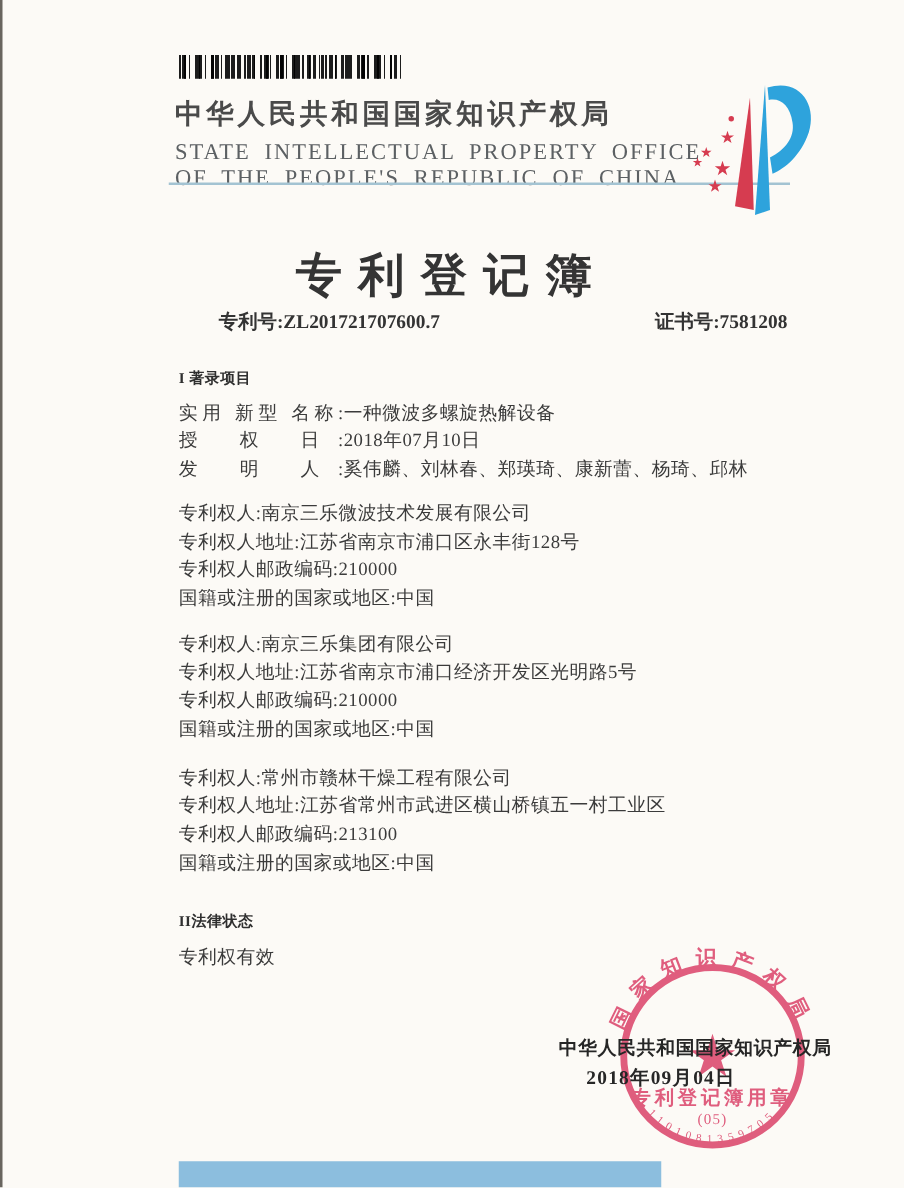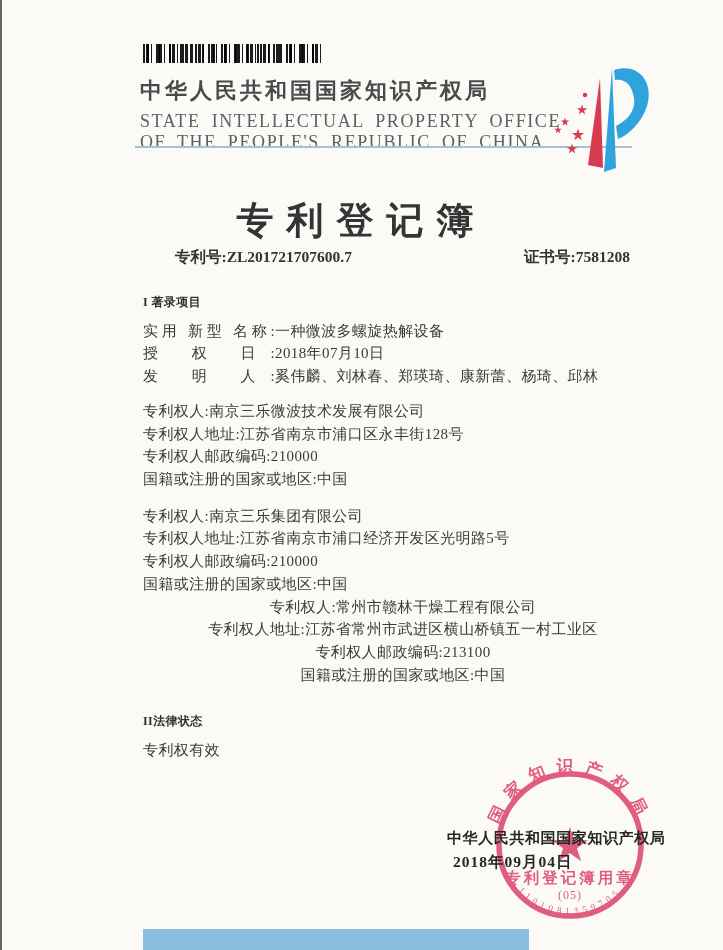"专利权人:常州市赣林干燥工程有限公司" .pblock.b3 { margin-top: 0 -> 16px; text-align: center -> none }
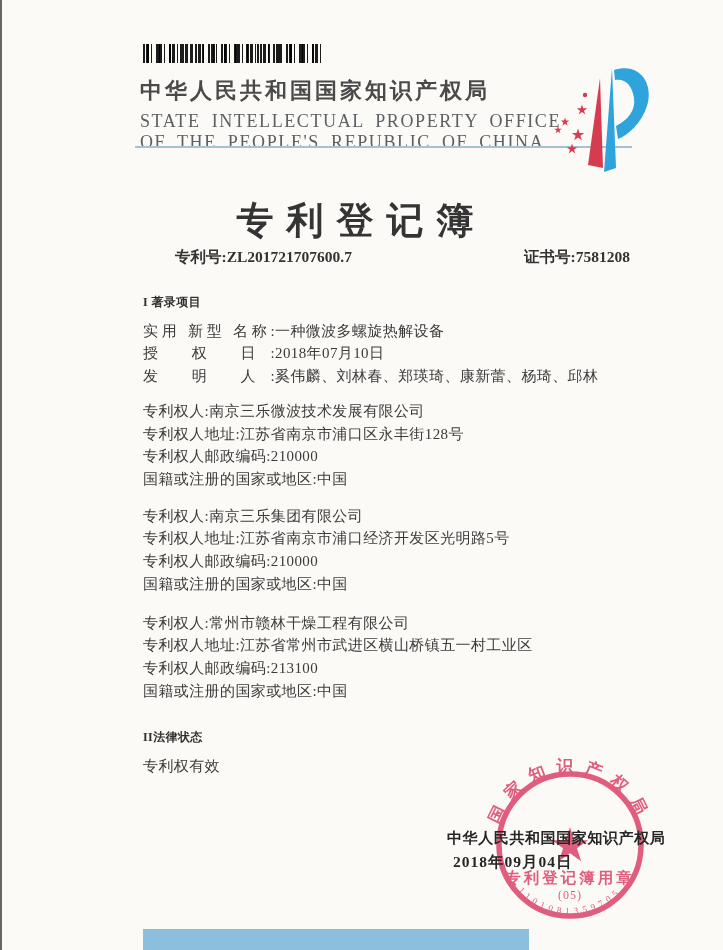"2018年09月04日" .f-date { margin-left: 6px -> 22px }
